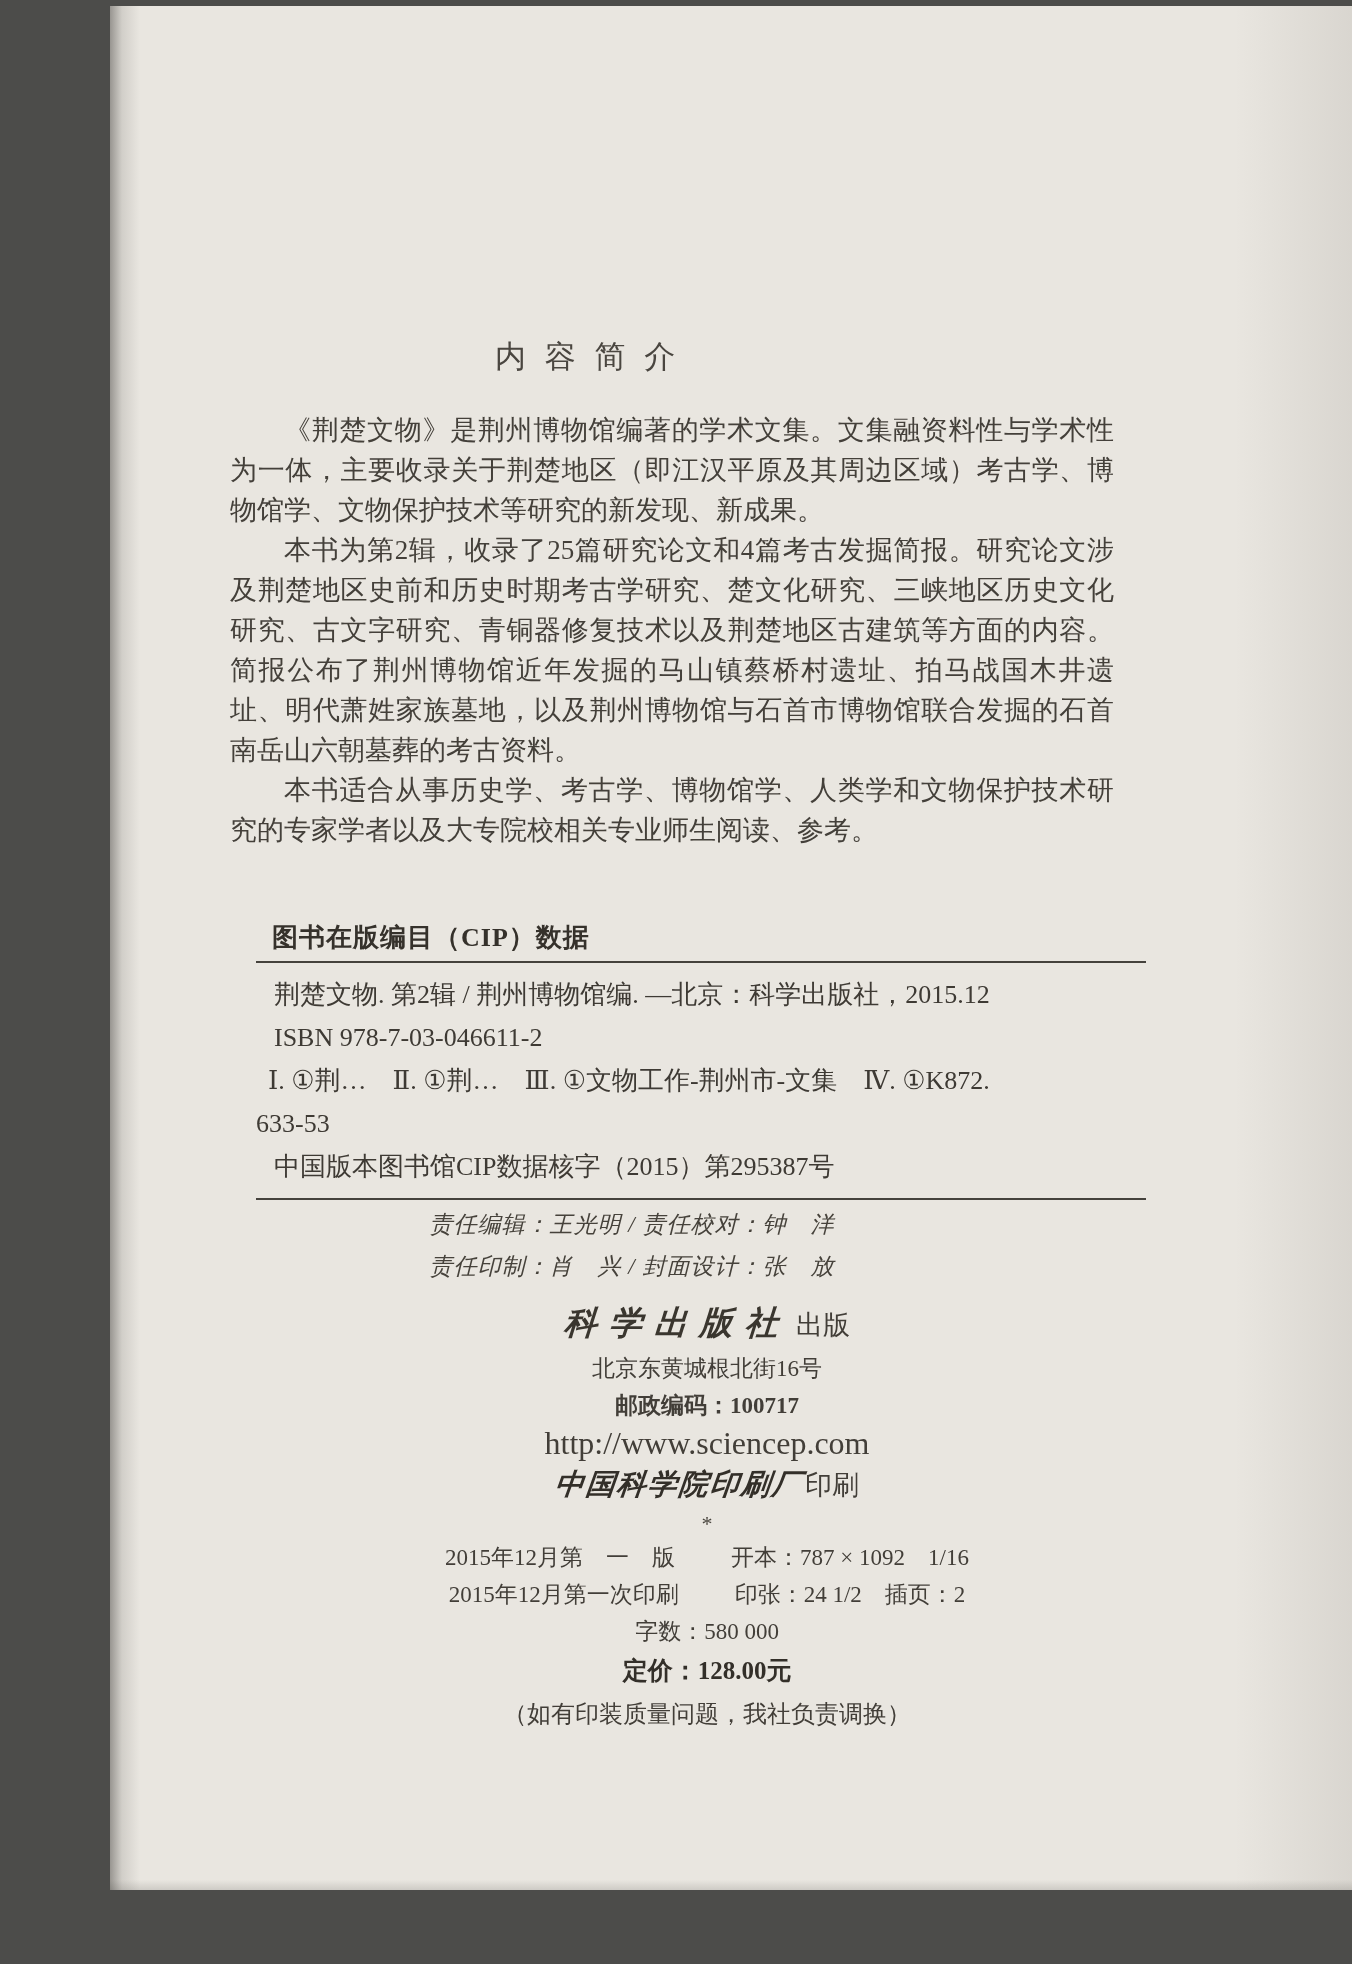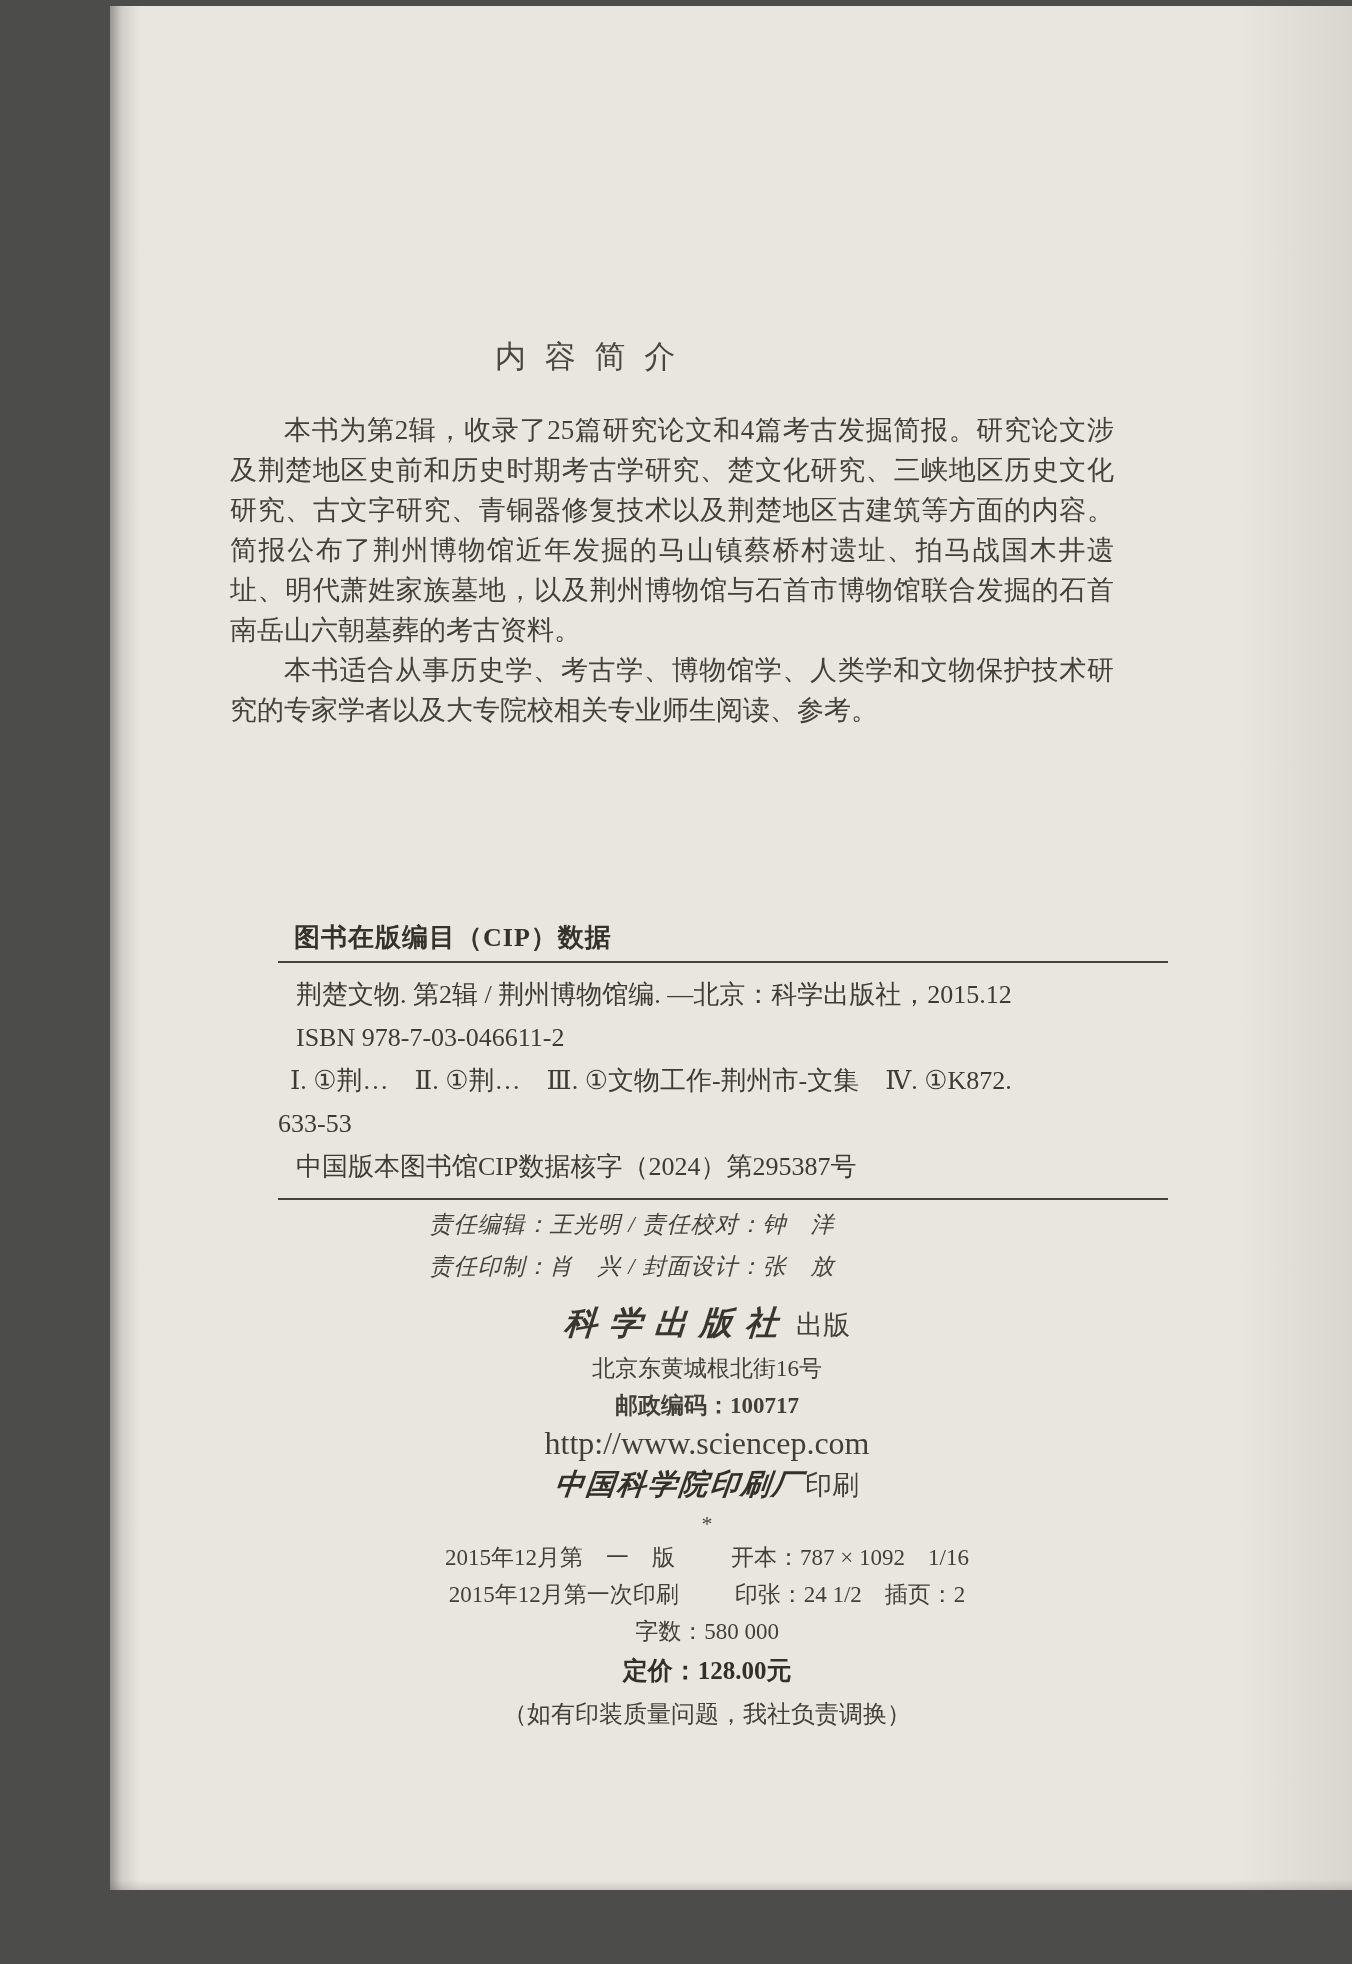"《荆楚文物》是荆州博物馆编著的学术文集。文集融资料性与学术性为一体，主要收录关于" p { html: none -> <p>《荆楚文物》是荆州博物馆编著的学术文集。文集融资料性与学术性为一体，主要收录关于荆楚地区（即江汉平原及其周边区域）考古学、博物馆学、文物保护技术等研究的新发现、新成果。</p> }
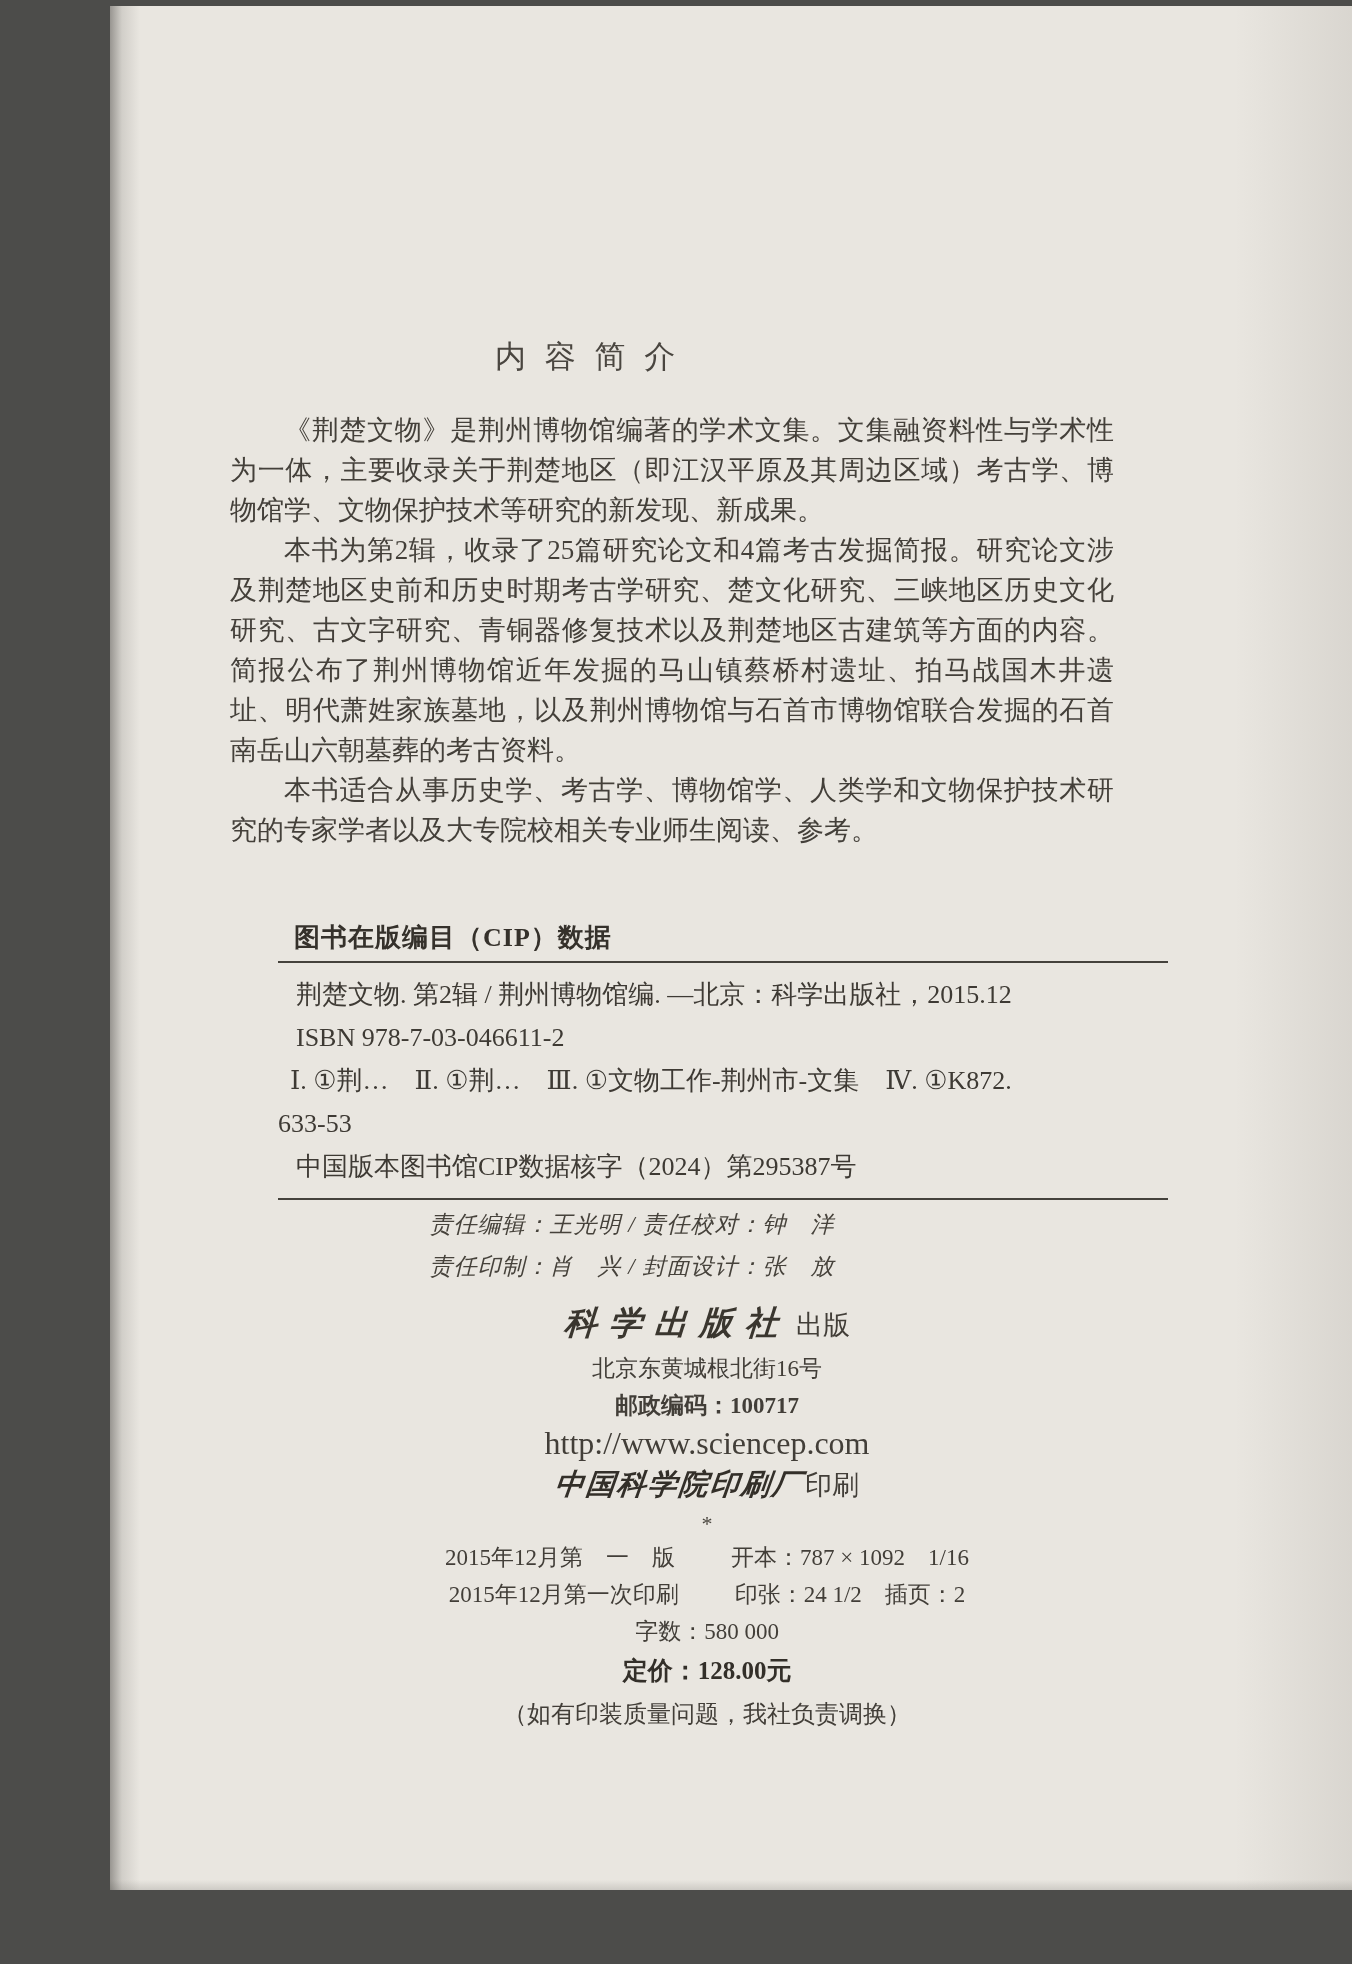"图书在版编目（CIP）数据" .cip { left: 168px -> 146px }
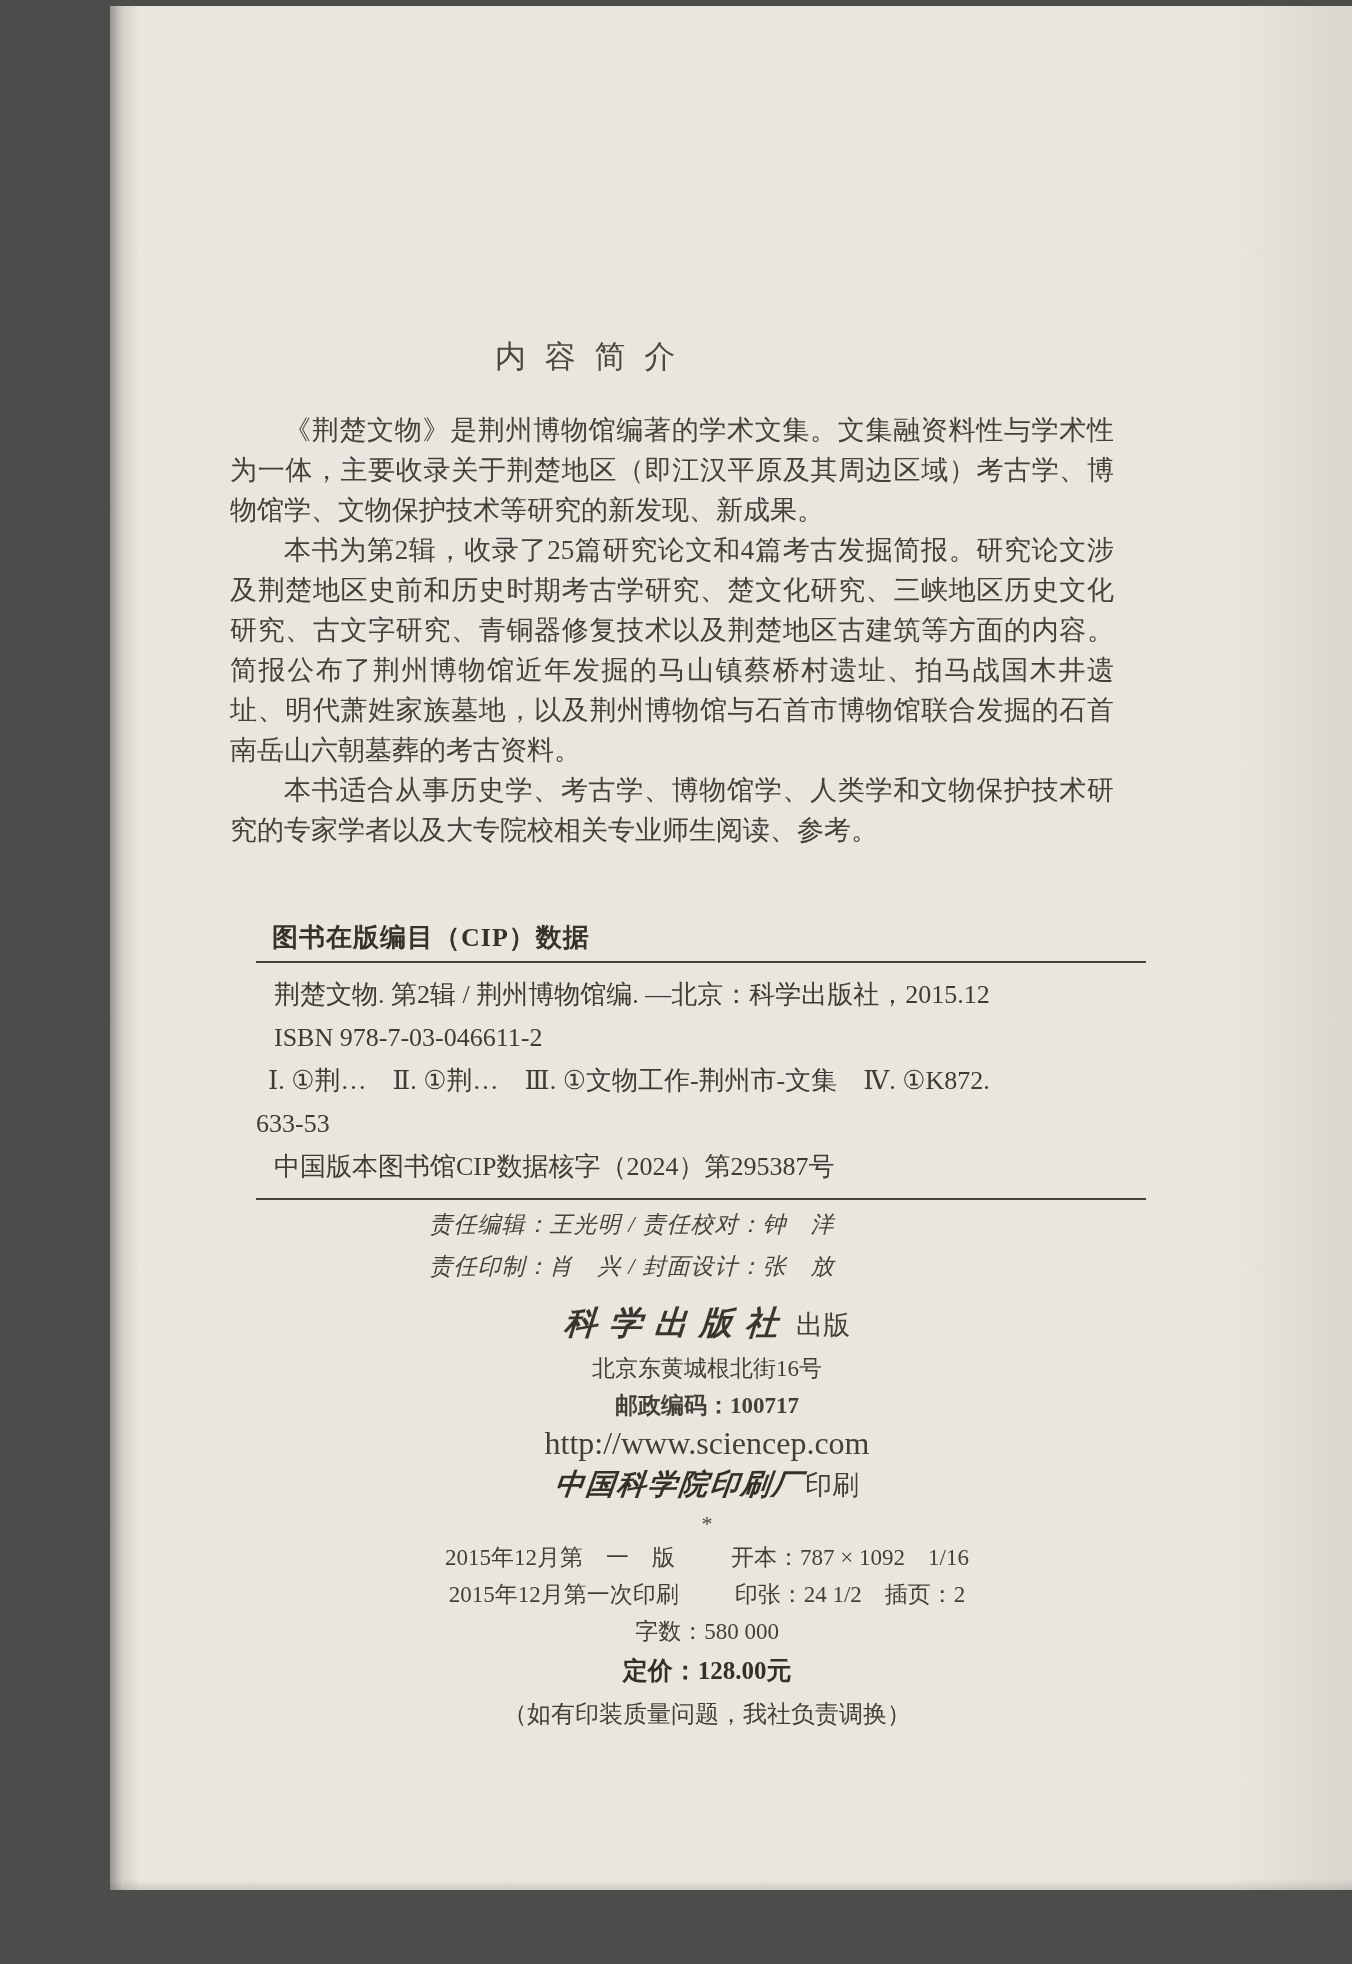"中国版本图书馆CIP数据核字（2024）第295387号" div.ind-18 { text: 2024 -> 2015 }
